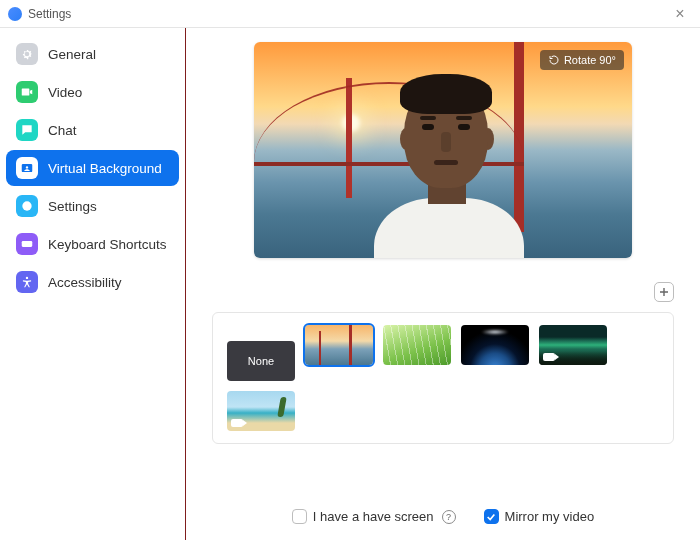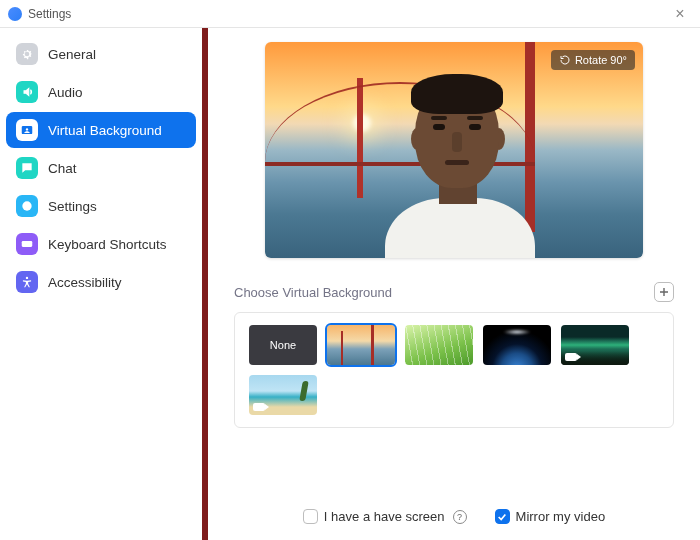"General" .sidebar { border-right: 6px solid #7f1d1d -> 1px solid #7f1d1d; width: 208px -> 186px }
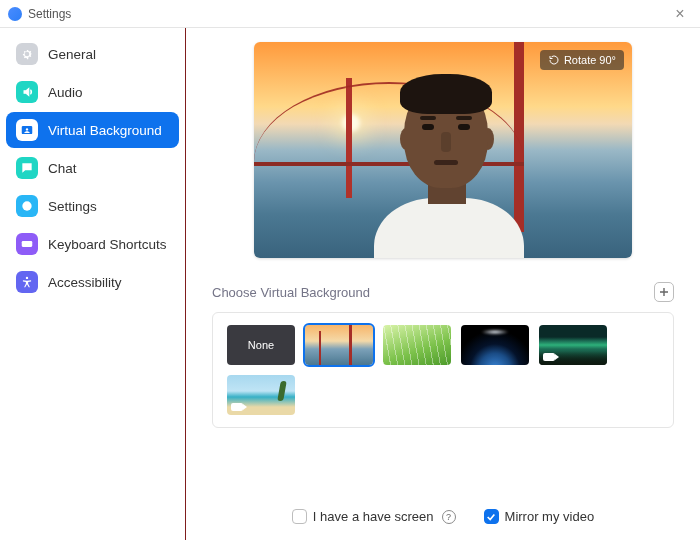"Video" div.nav-item { html: none -> <div> <span> <svg> <path></path> </svg> </span> <span>Video</span> </div> }
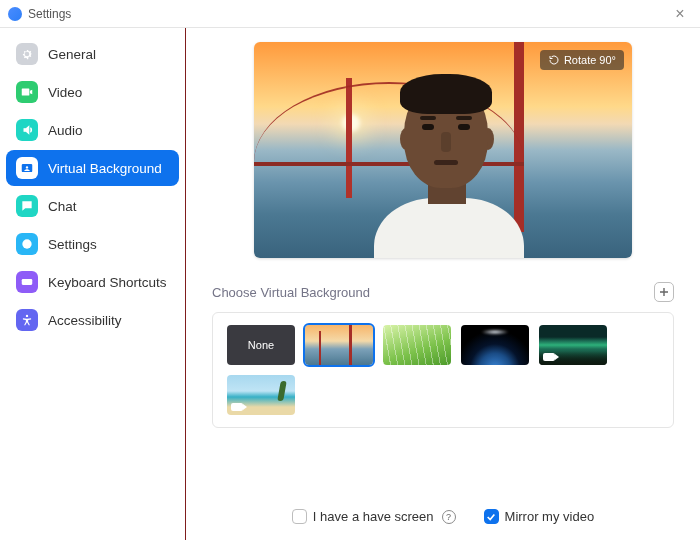"Audio" div.nav-item { html: <div> <span> <svg> <path></path> </svg> </span> <span>Audio</span> </div> -> none }
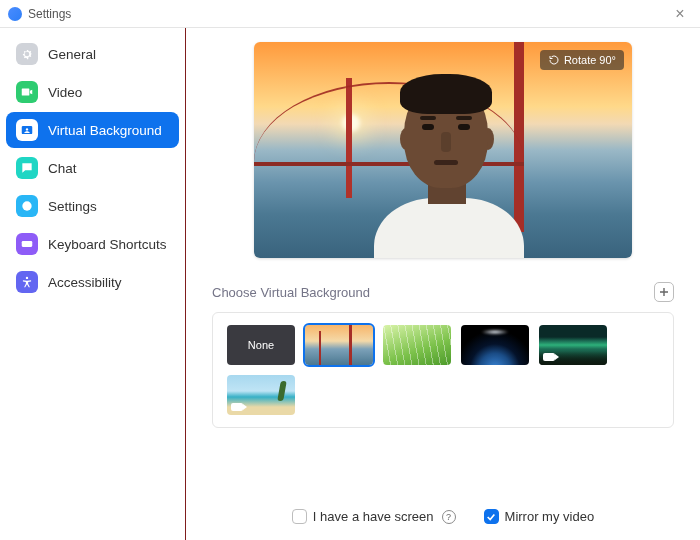"Virtual Background" div.nav-item { order: before "Chat" -> after "Chat" }
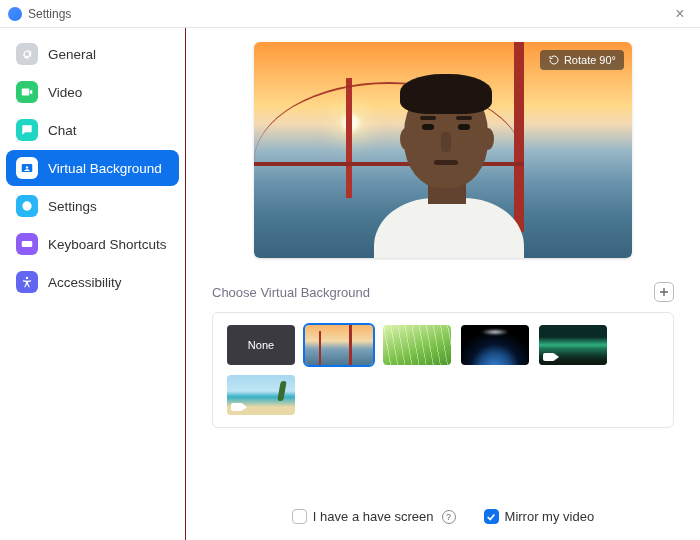"Choose Virtual Background" span.section-title { html: <span>Choose Virtual Background</span> -> none }
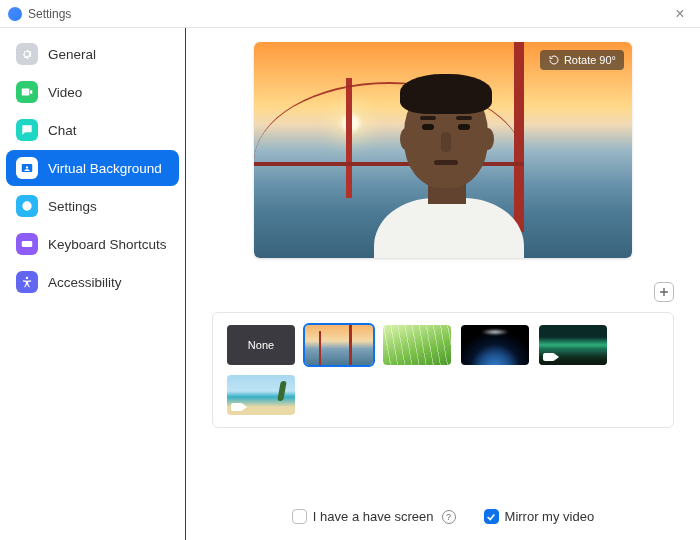"None" .thumb.none { margin-top: none -> 16px }
